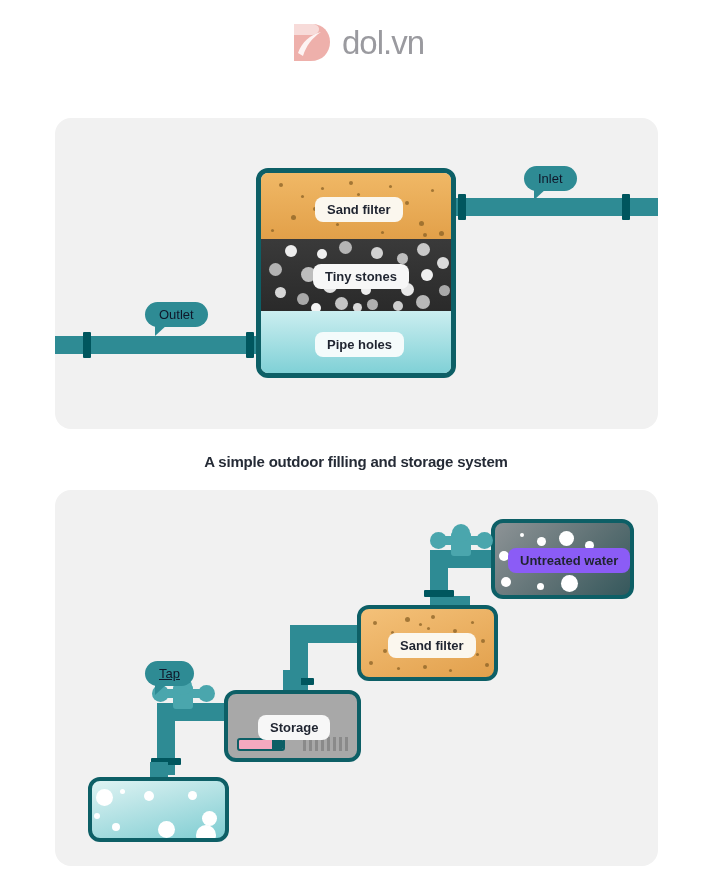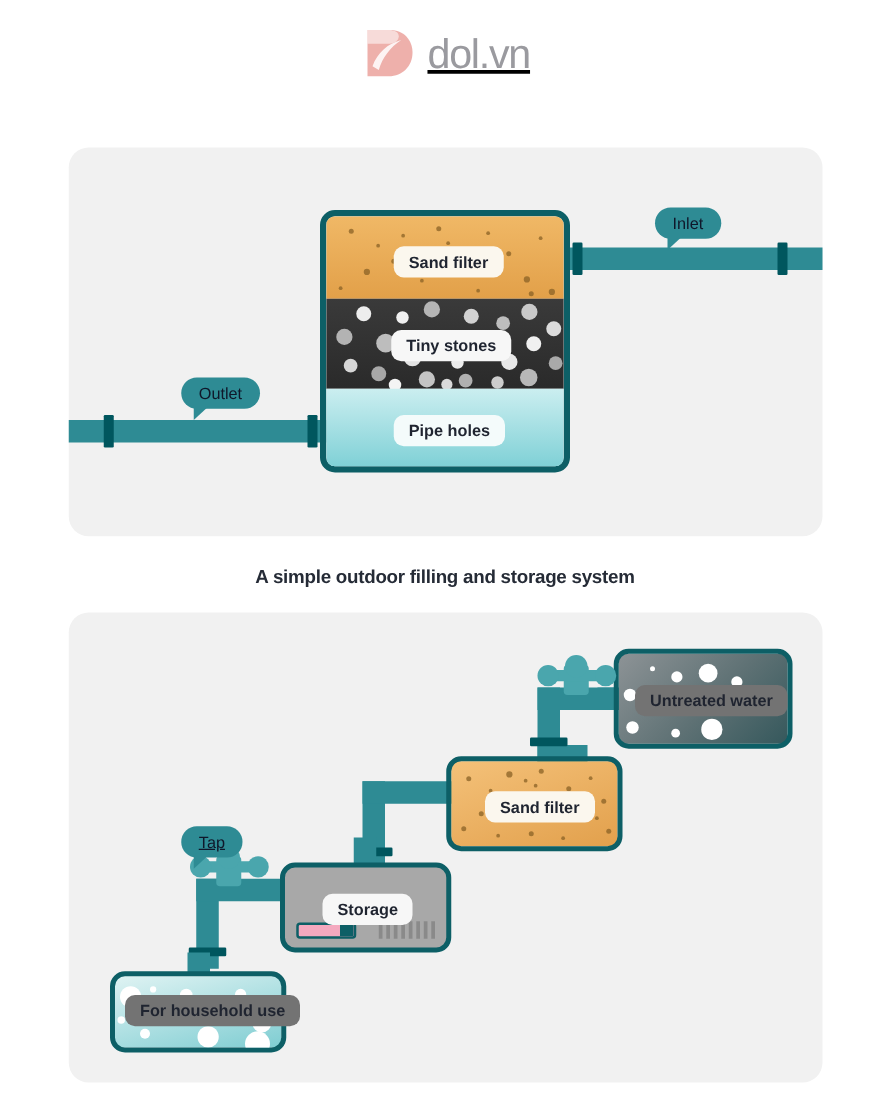"dol.vn" .logo-wrap { text-decoration: underline -> none }
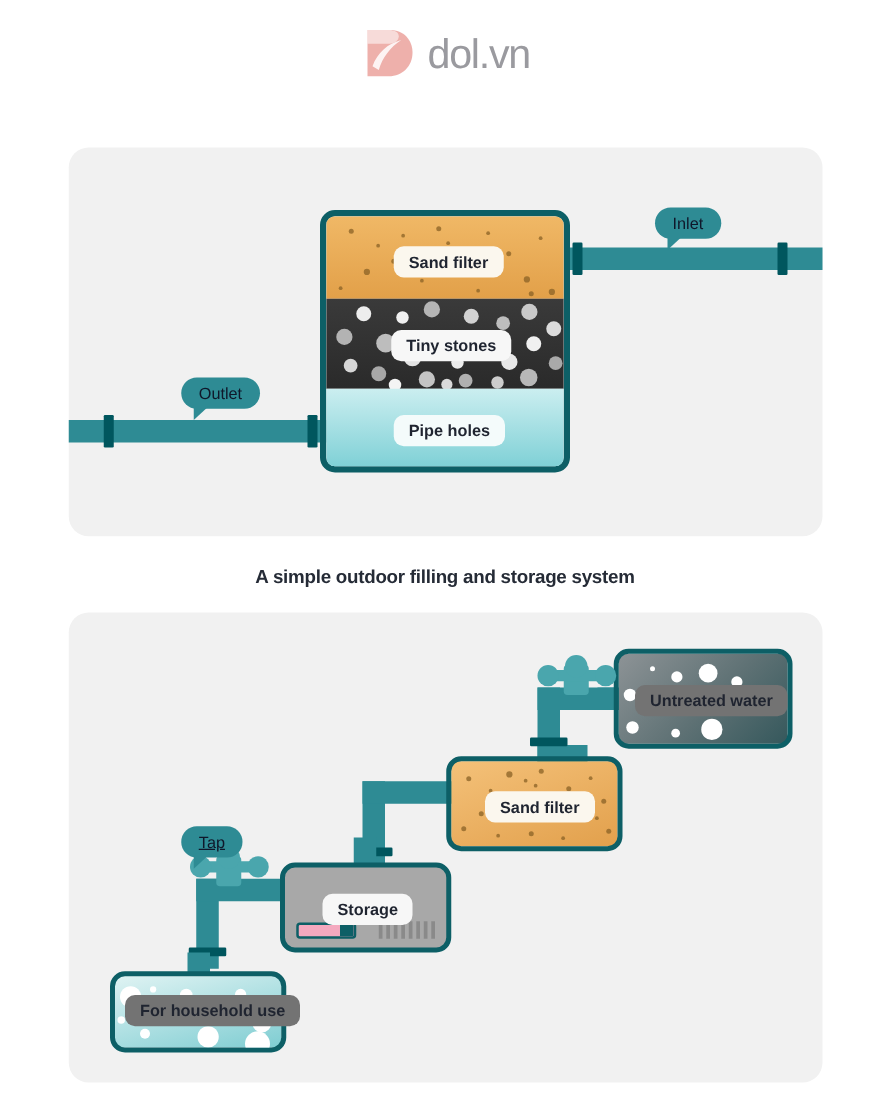"Untreated water" .pill-grey { background: #737373 -> #8b5cf6 }
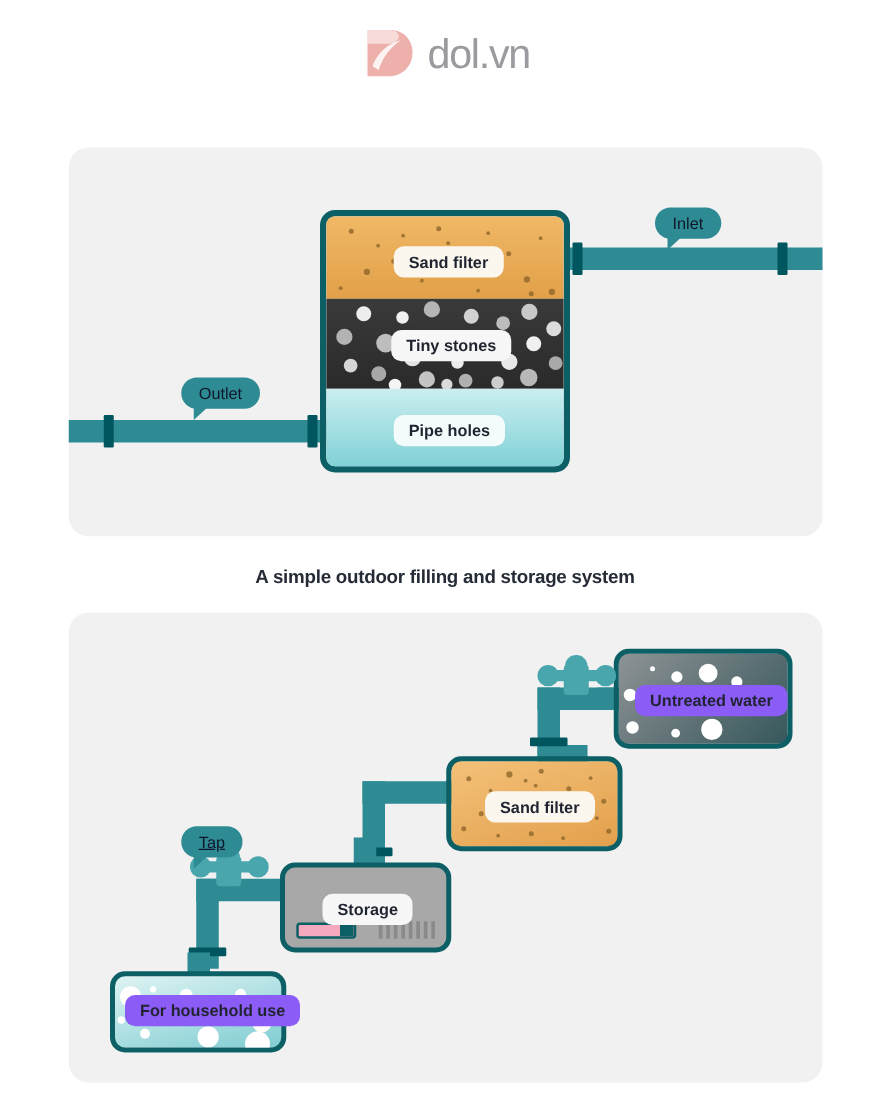"For household use" div.pill { html: <div>For household use</div> -> none }
